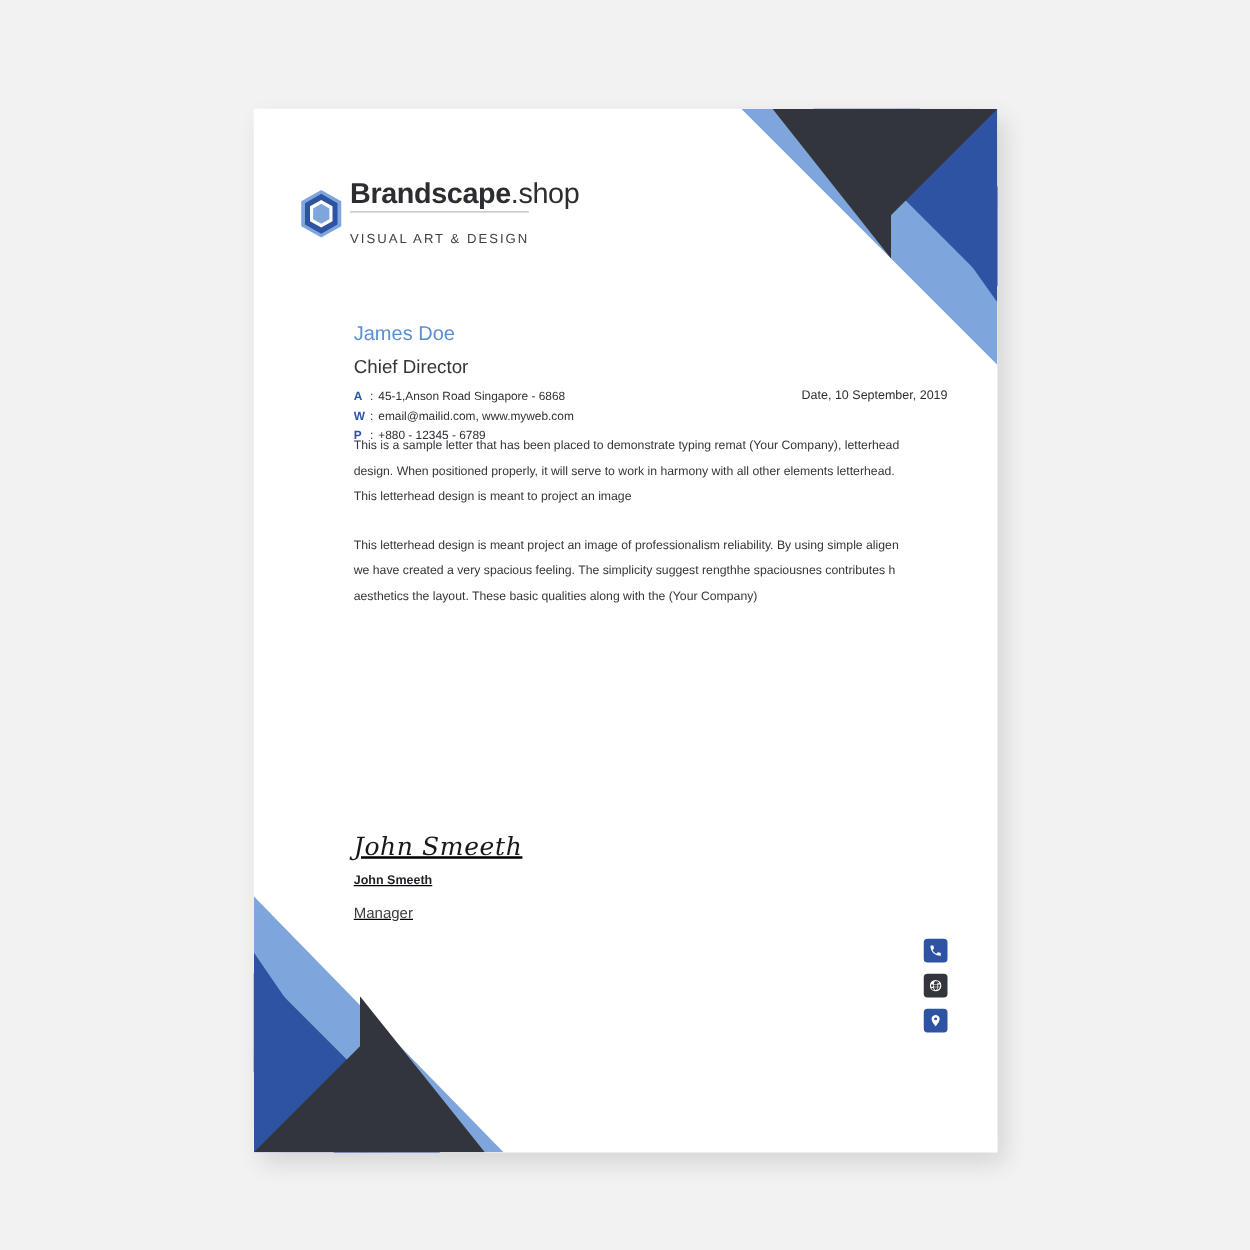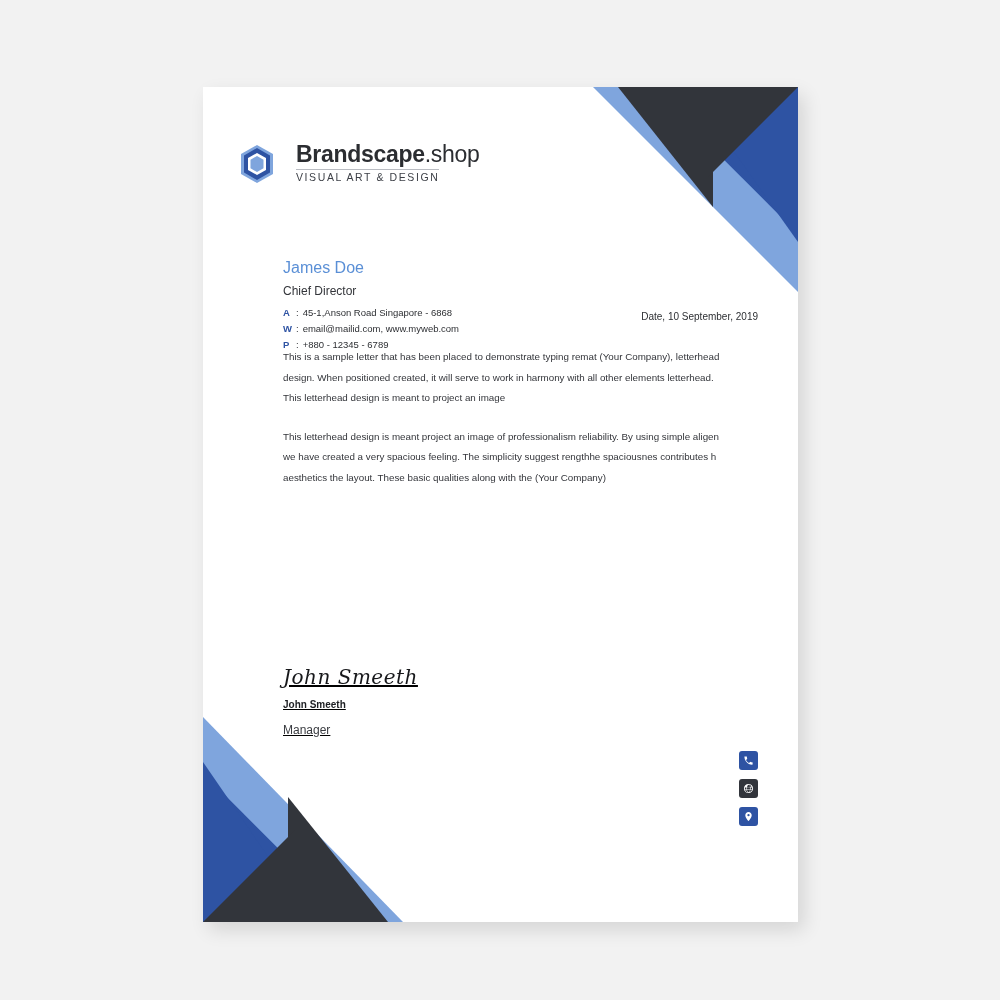"Brandscape.shop" #brand { gap: 21px -> 5px }
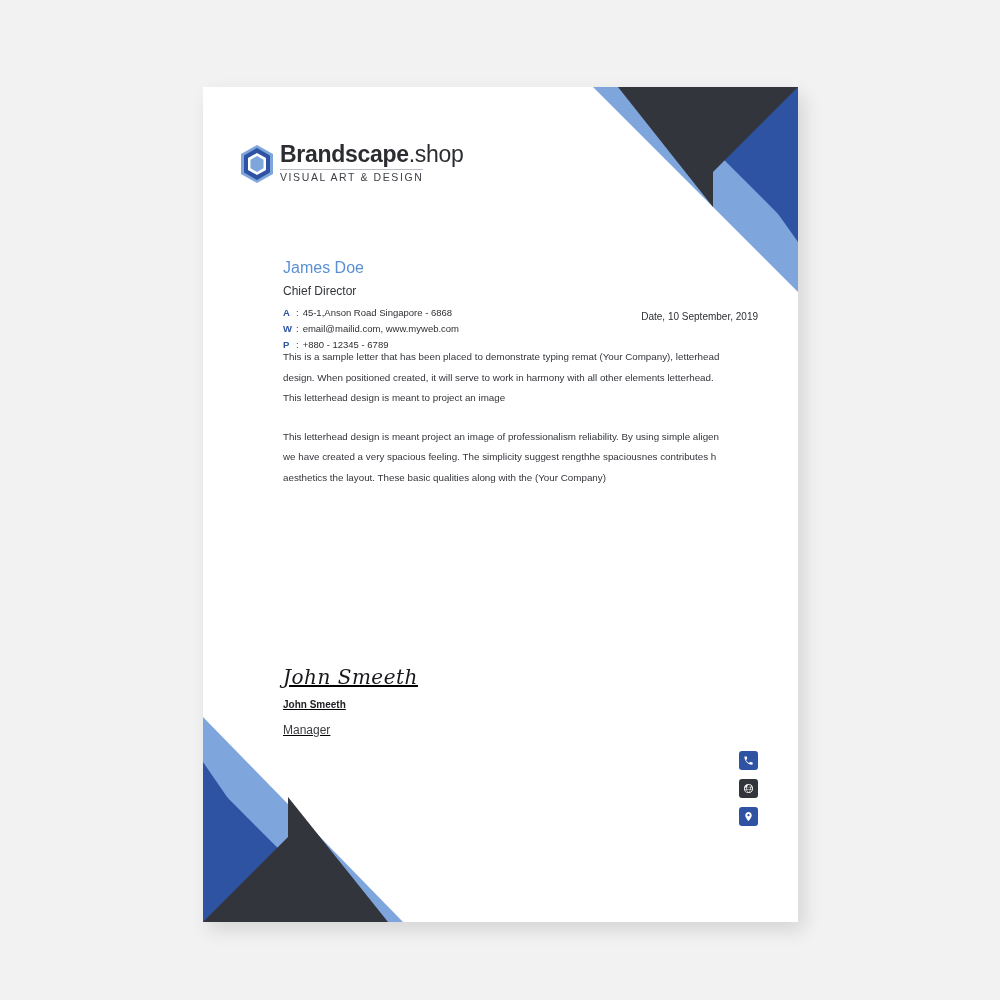"VISUAL ART & DESIGN" .brand-sub { padding-top: 2px -> 16px }
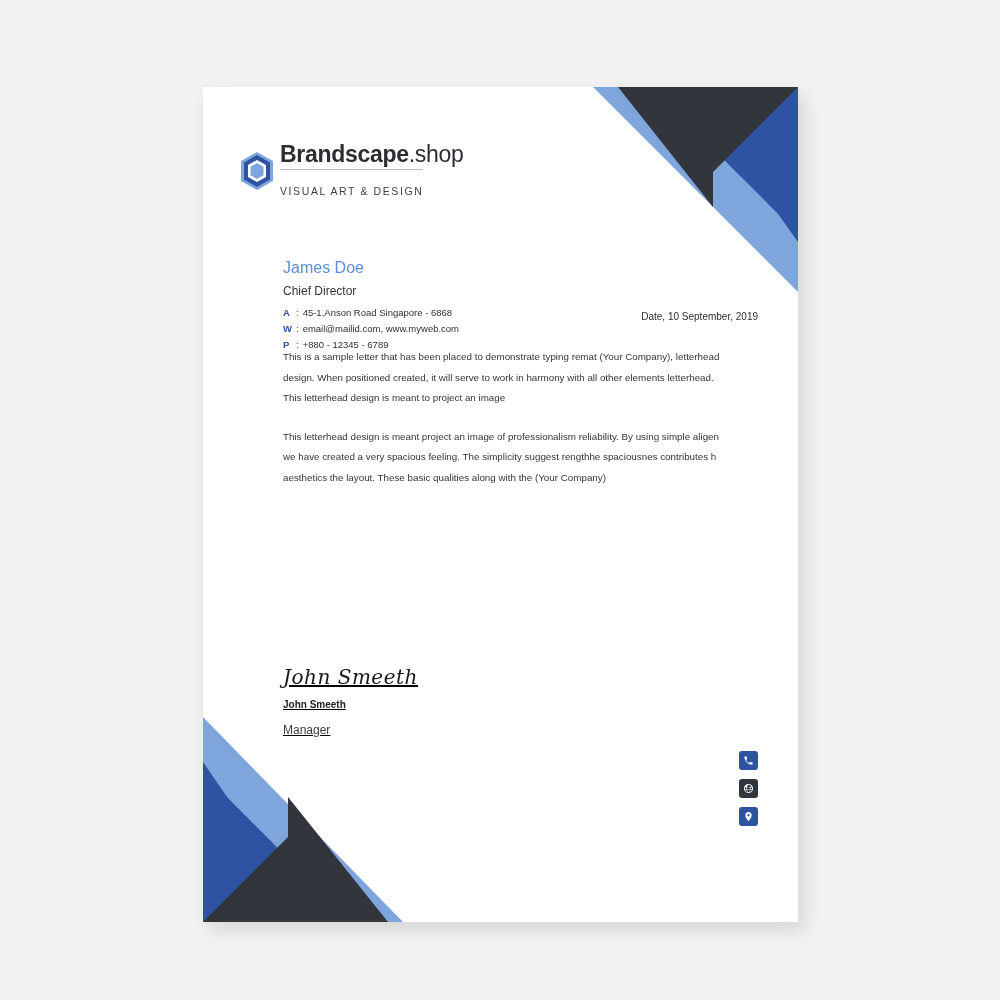"Chief Director" .rec-title { font-size: 12px -> 15px }
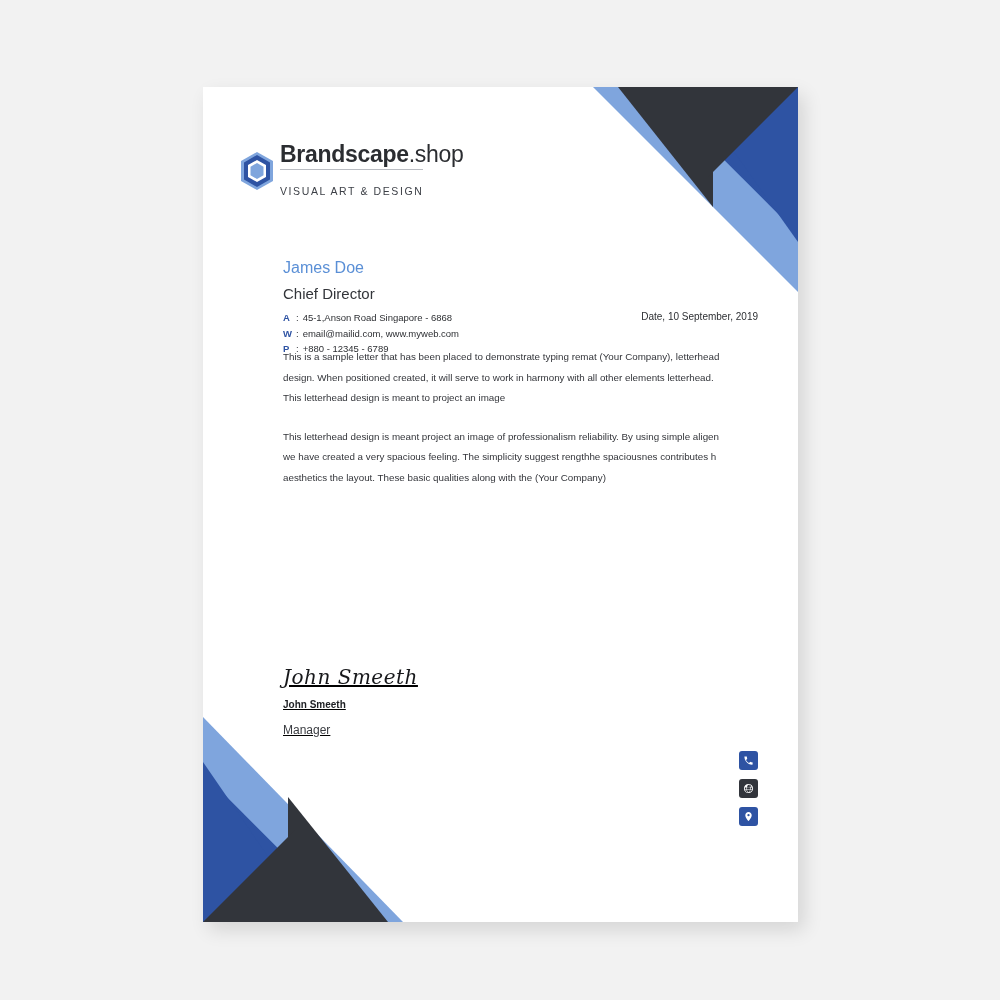"This is a sample letter" p { text: created -> properly }
